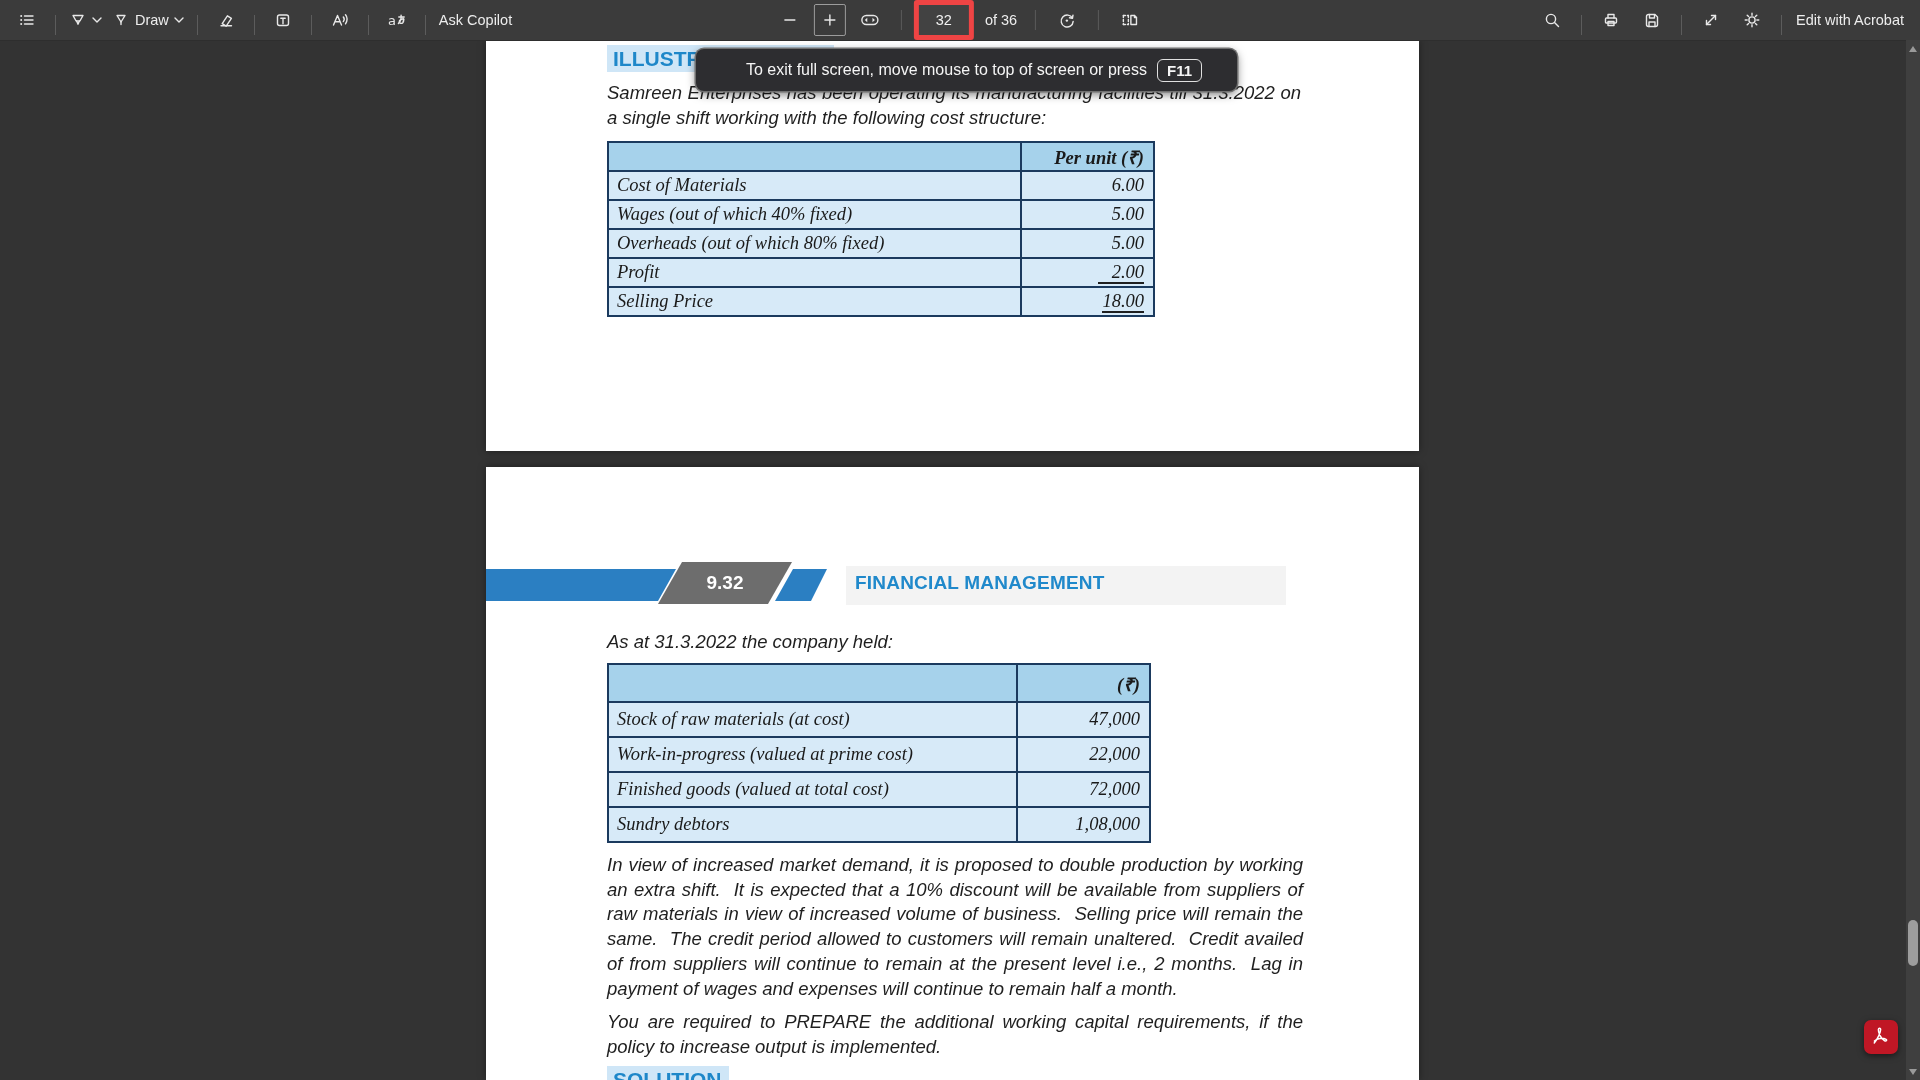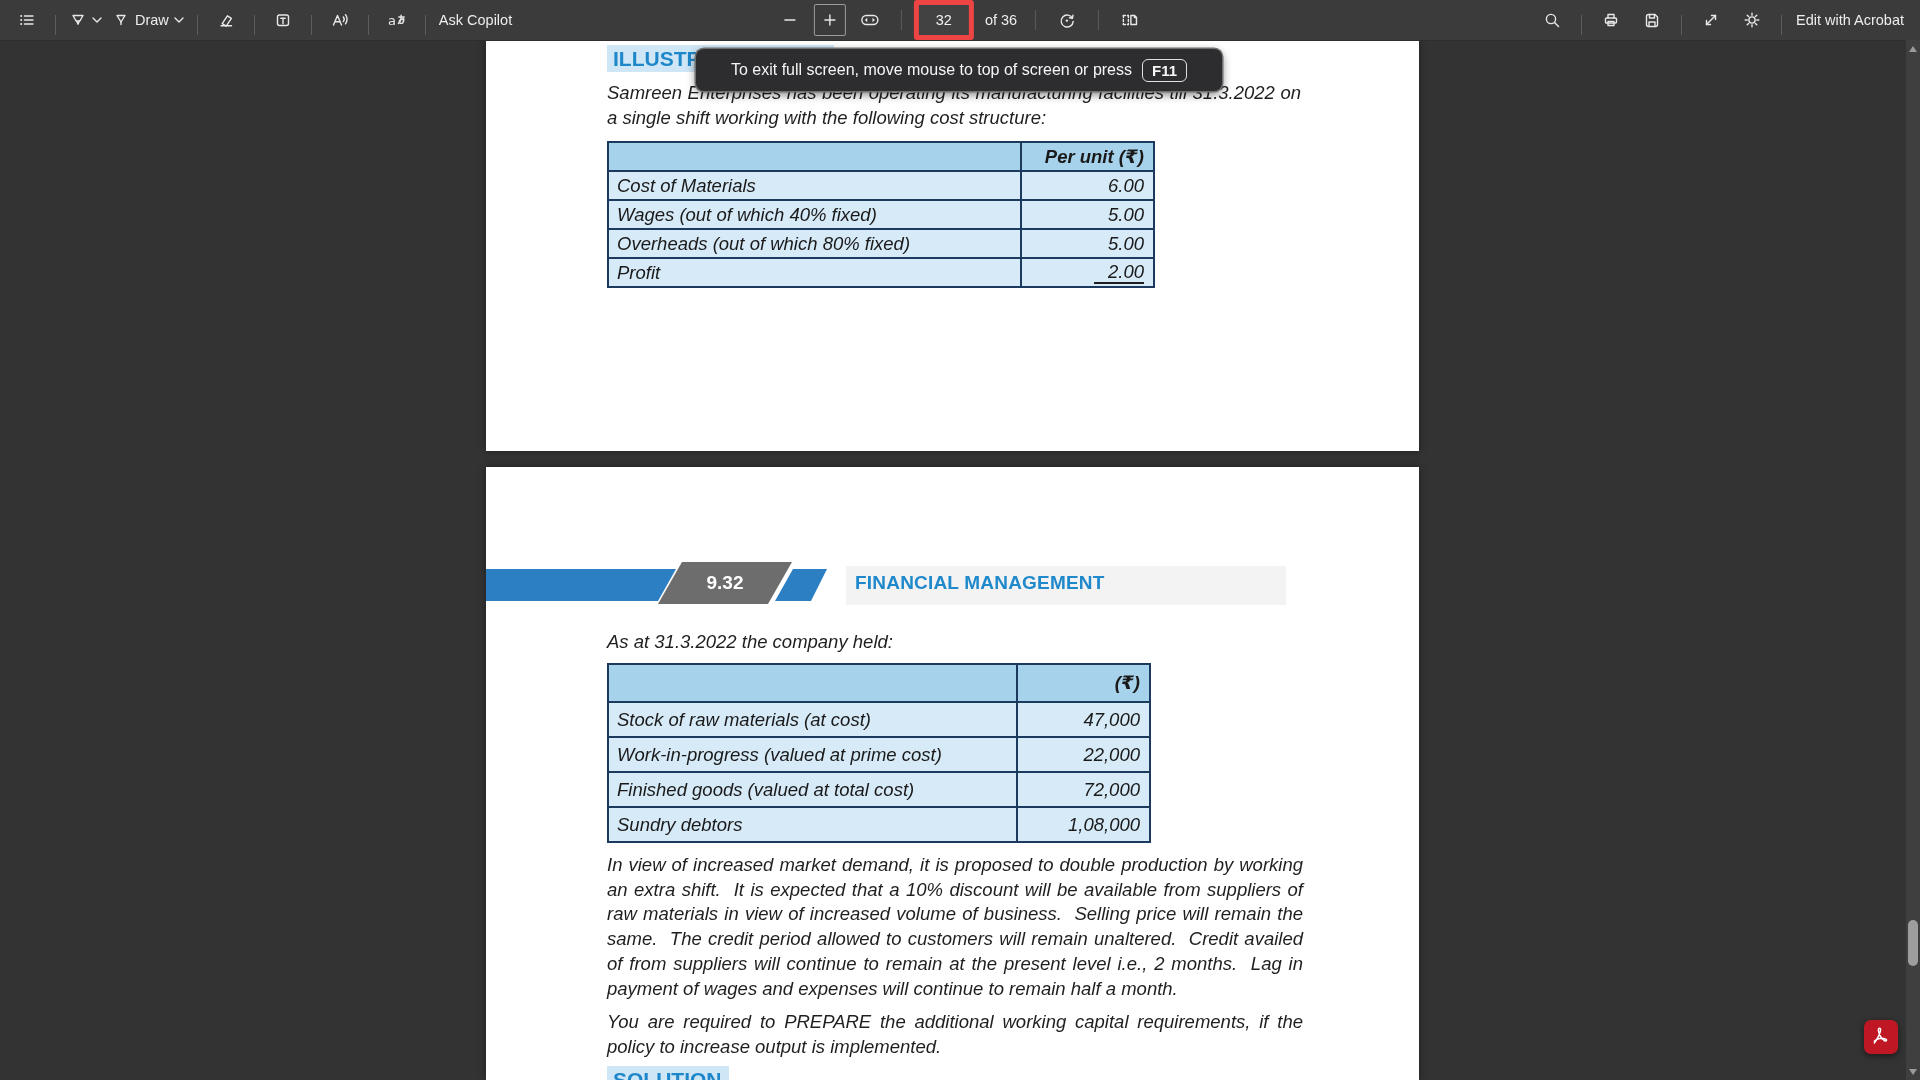"To exit full screen, move" .toast { padding-left: none -> 15px }
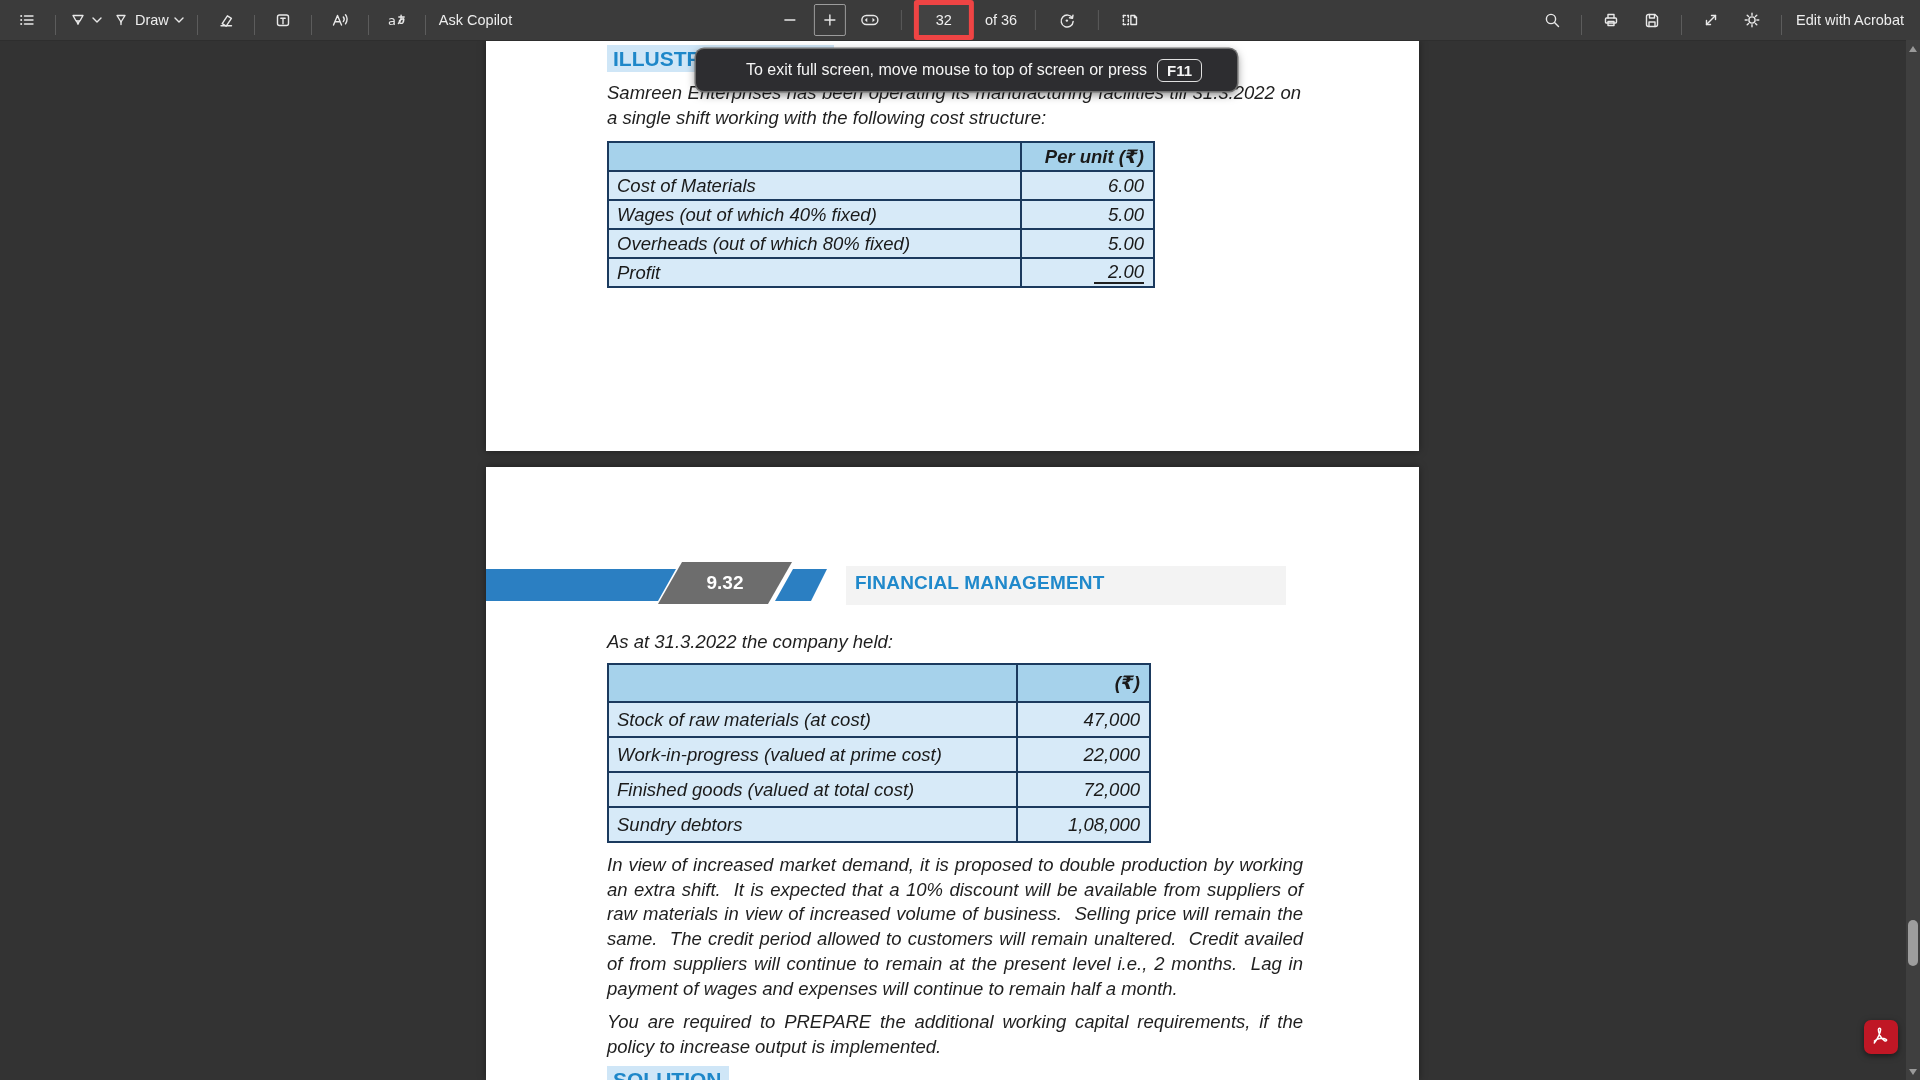"Per unit (₹)" table.dtable { font-family: none -> Liberation Serif, serif }
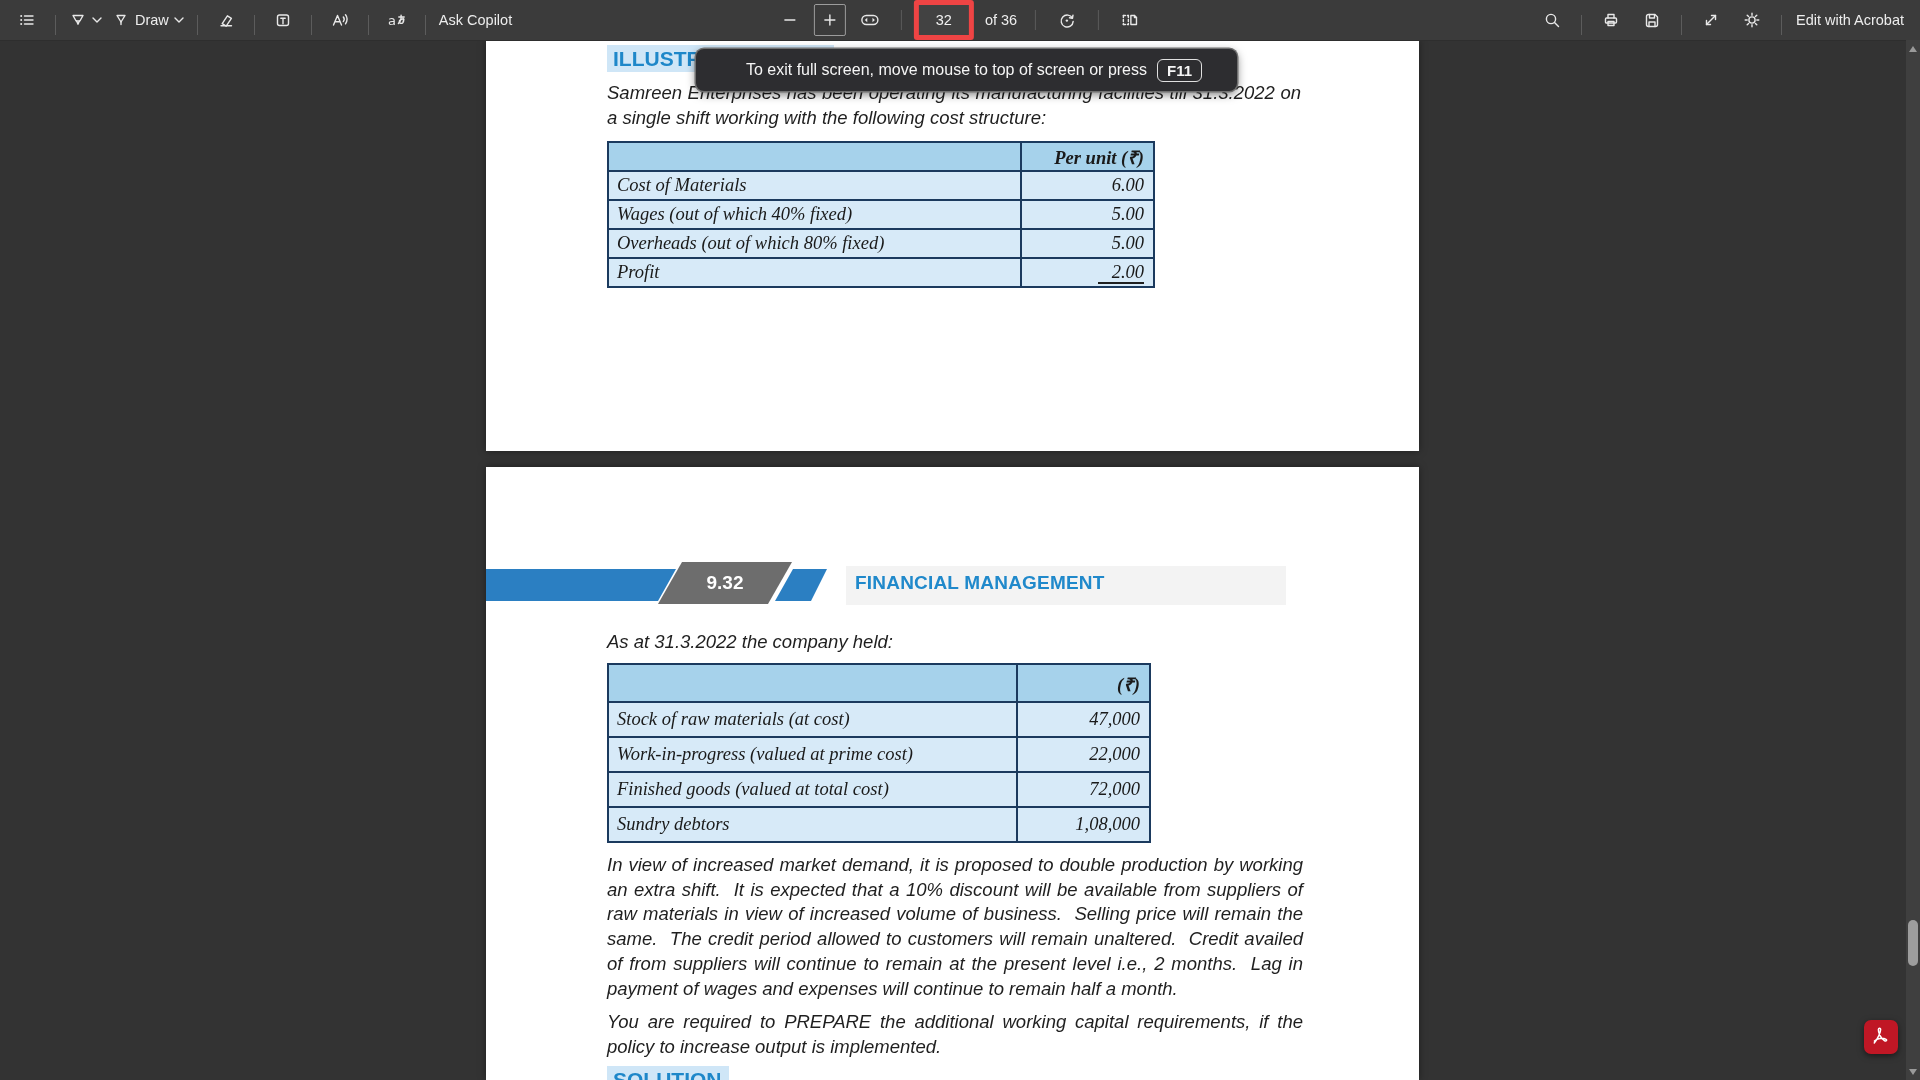"Selling Price" tr.bod { html: none -> <tr> <td>Selling Price</td> <td><span>18.00</span></td> </tr> }
